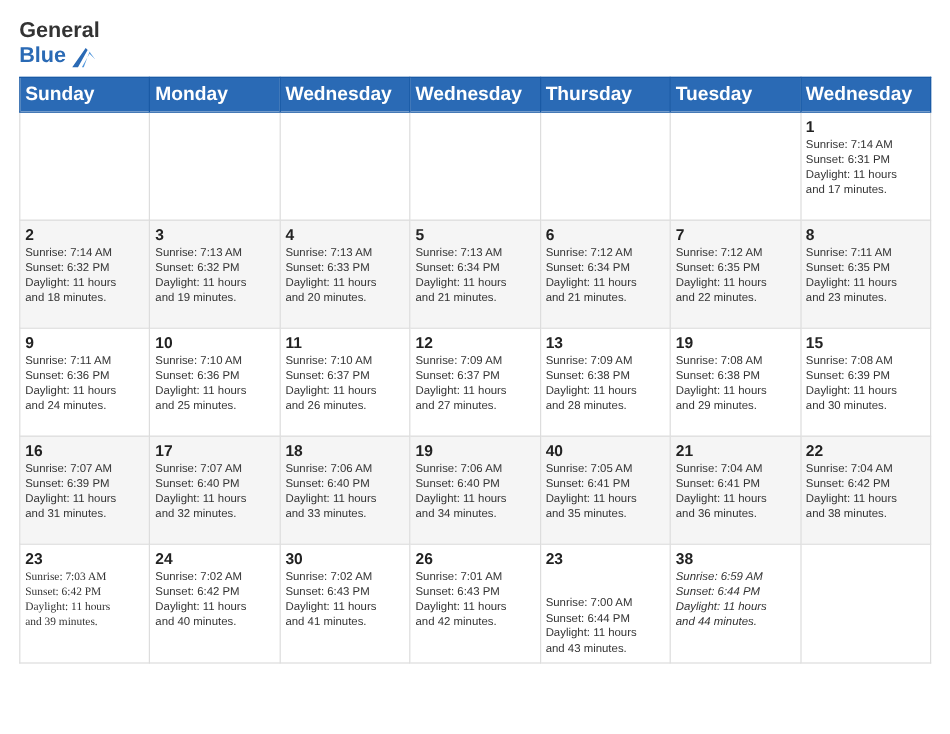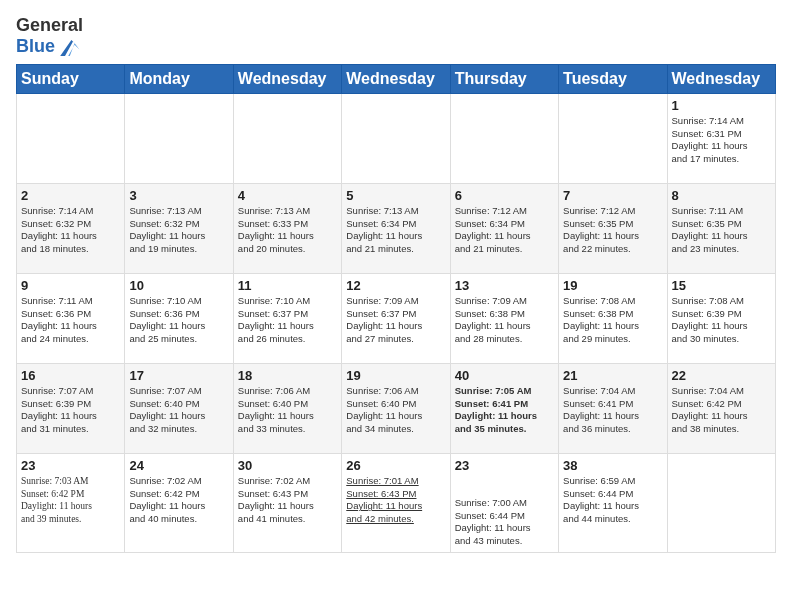"Sunrise: 7:05 AM" div.day-info { font-weight: bold -> none }
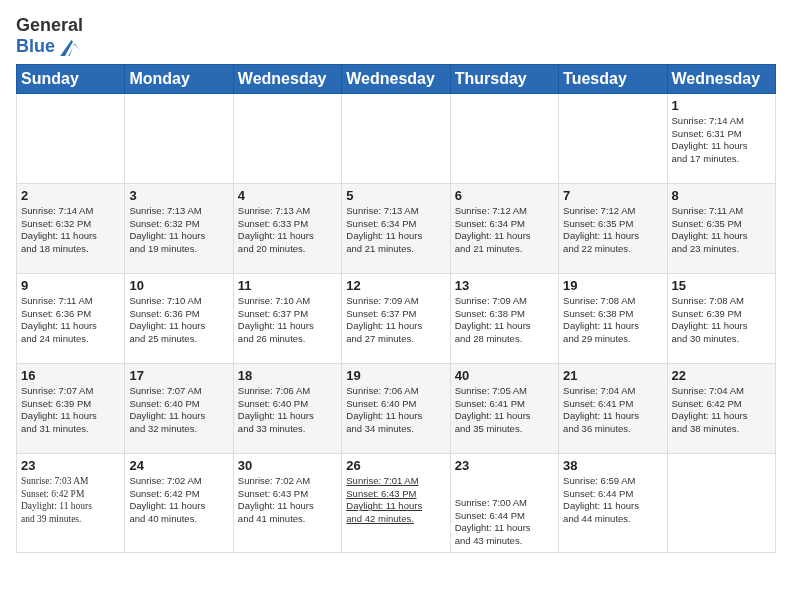"Sunrise: 7:01 AM" div.day-info { text-decoration: underline -> none }
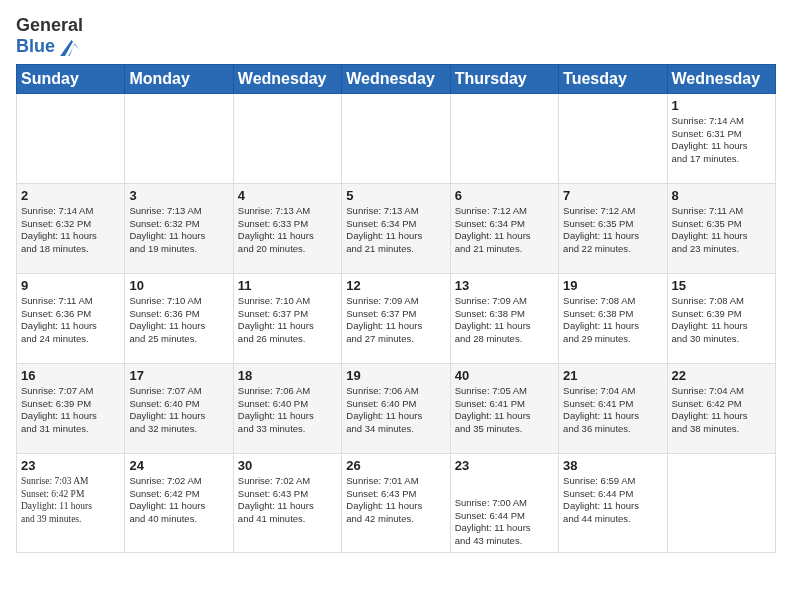"Sunrise: 6:59 AM" div.day-info { font-style: none -> italic }
